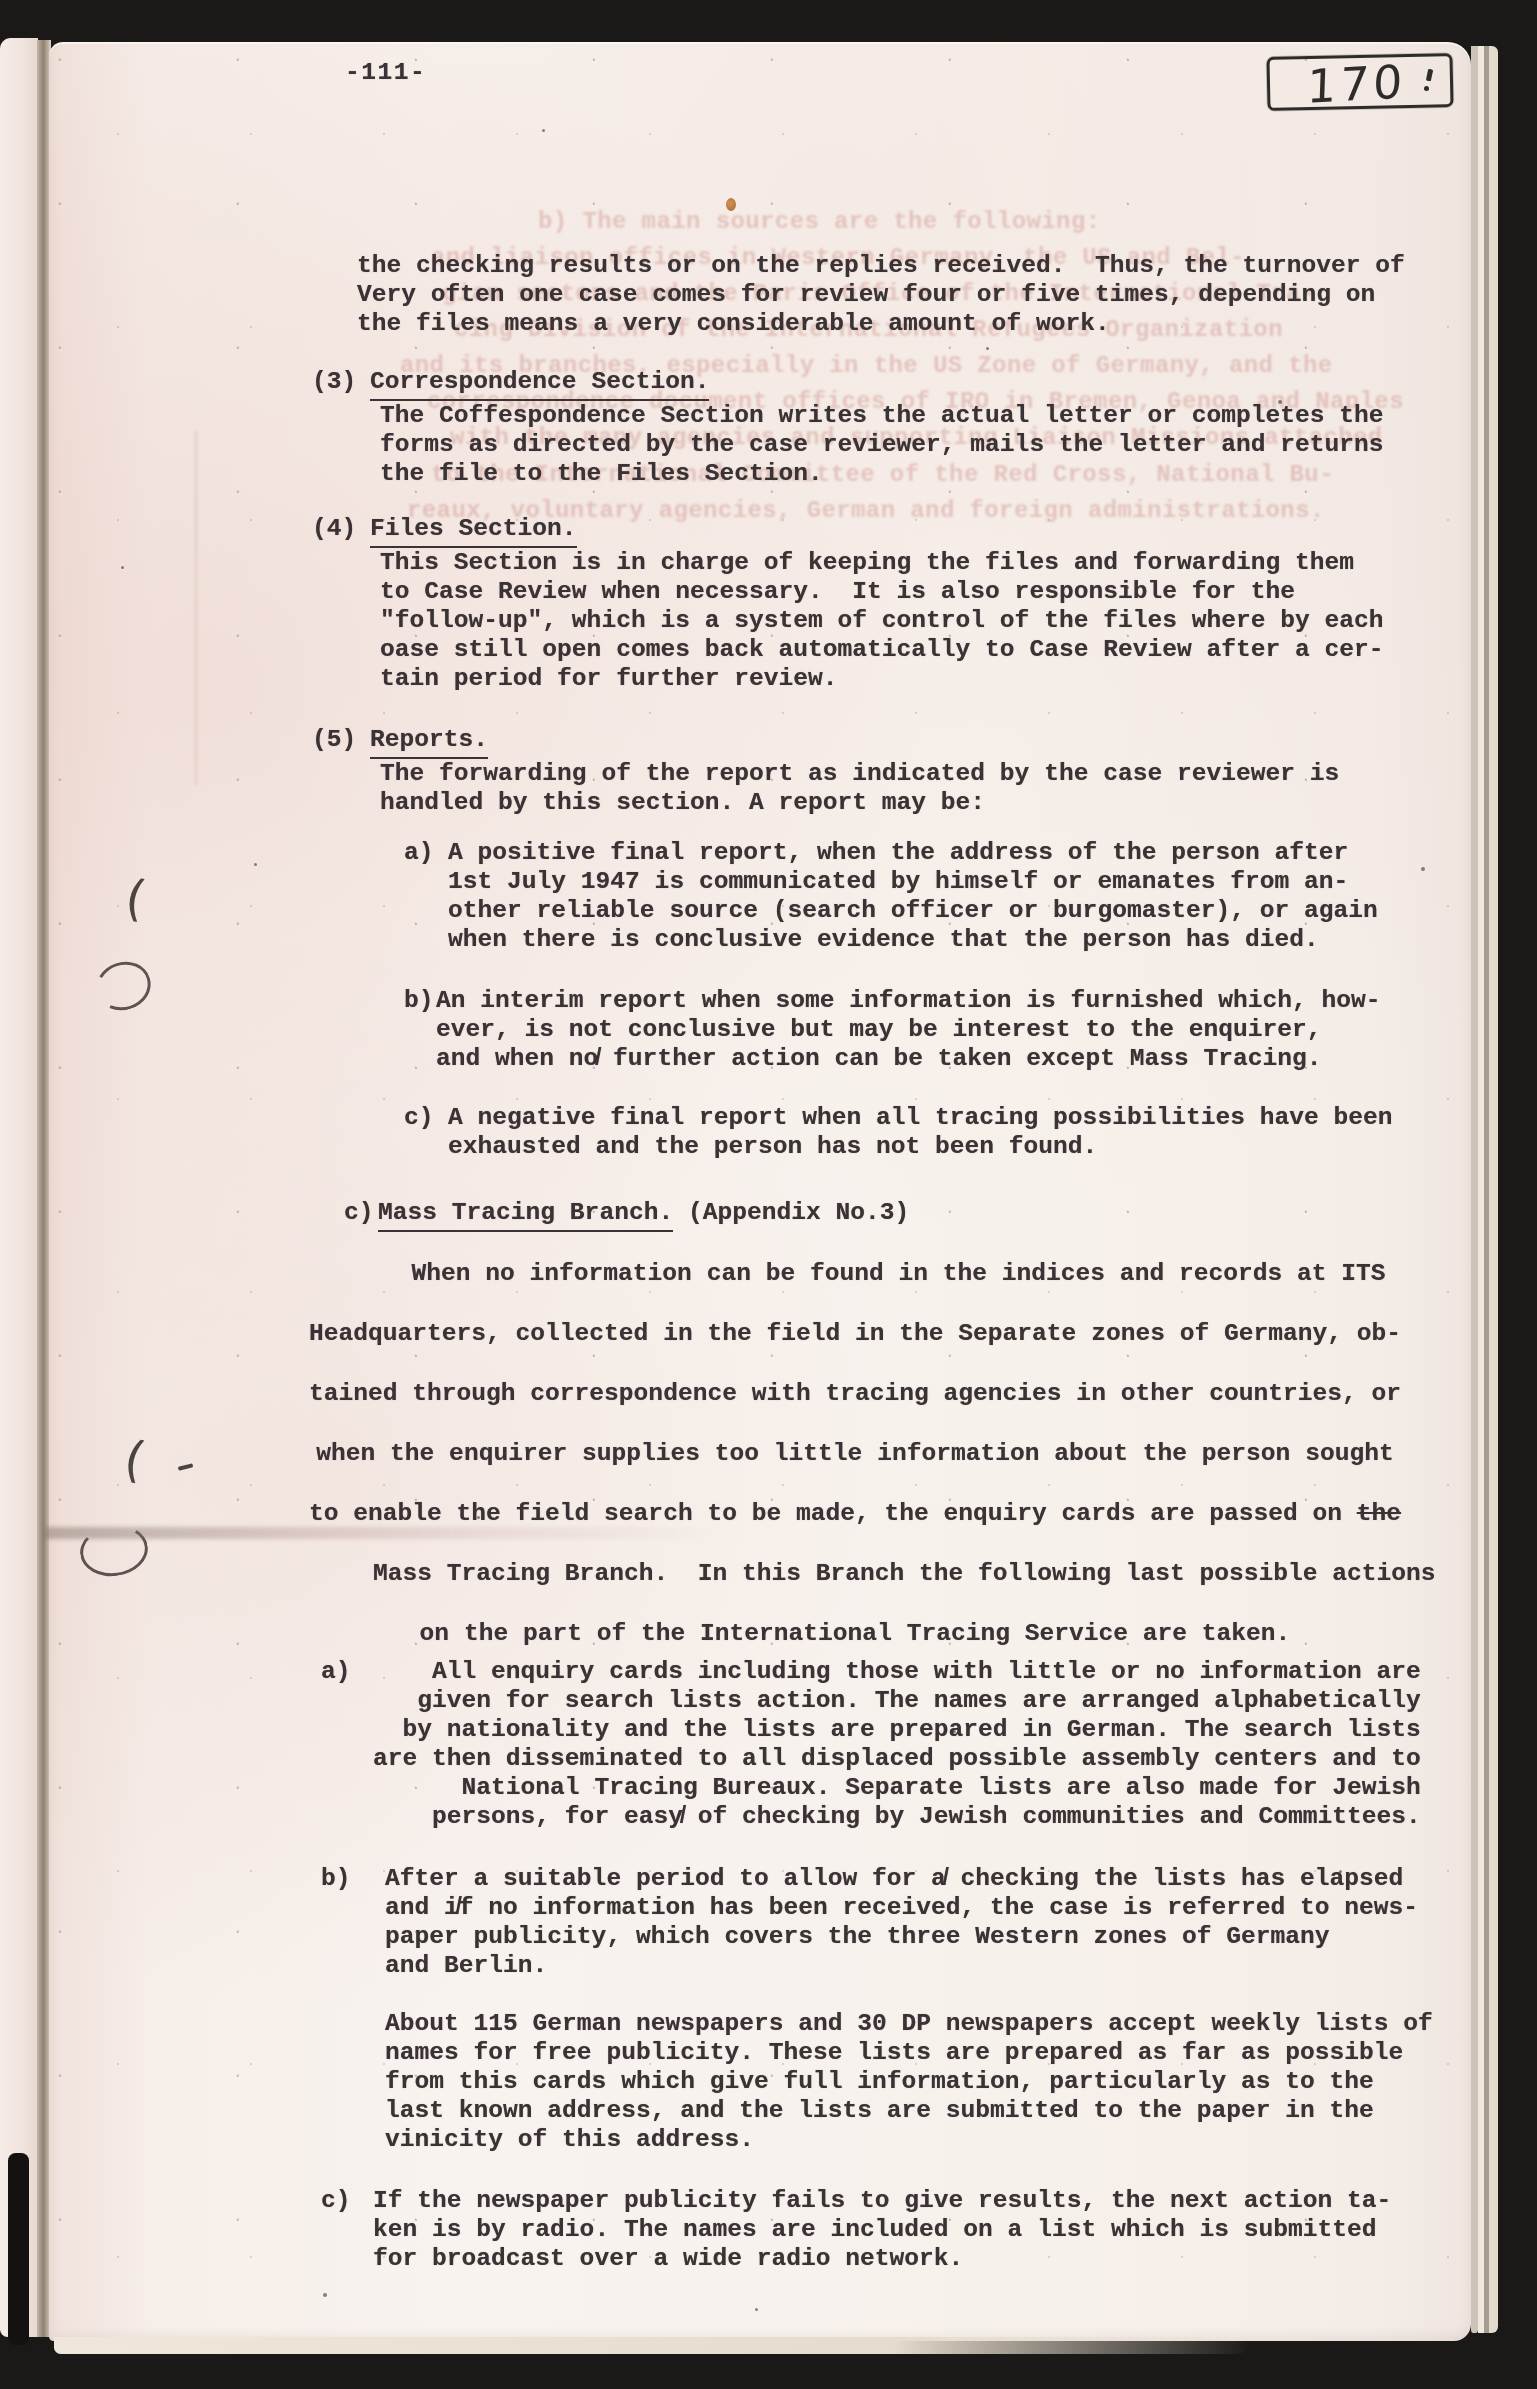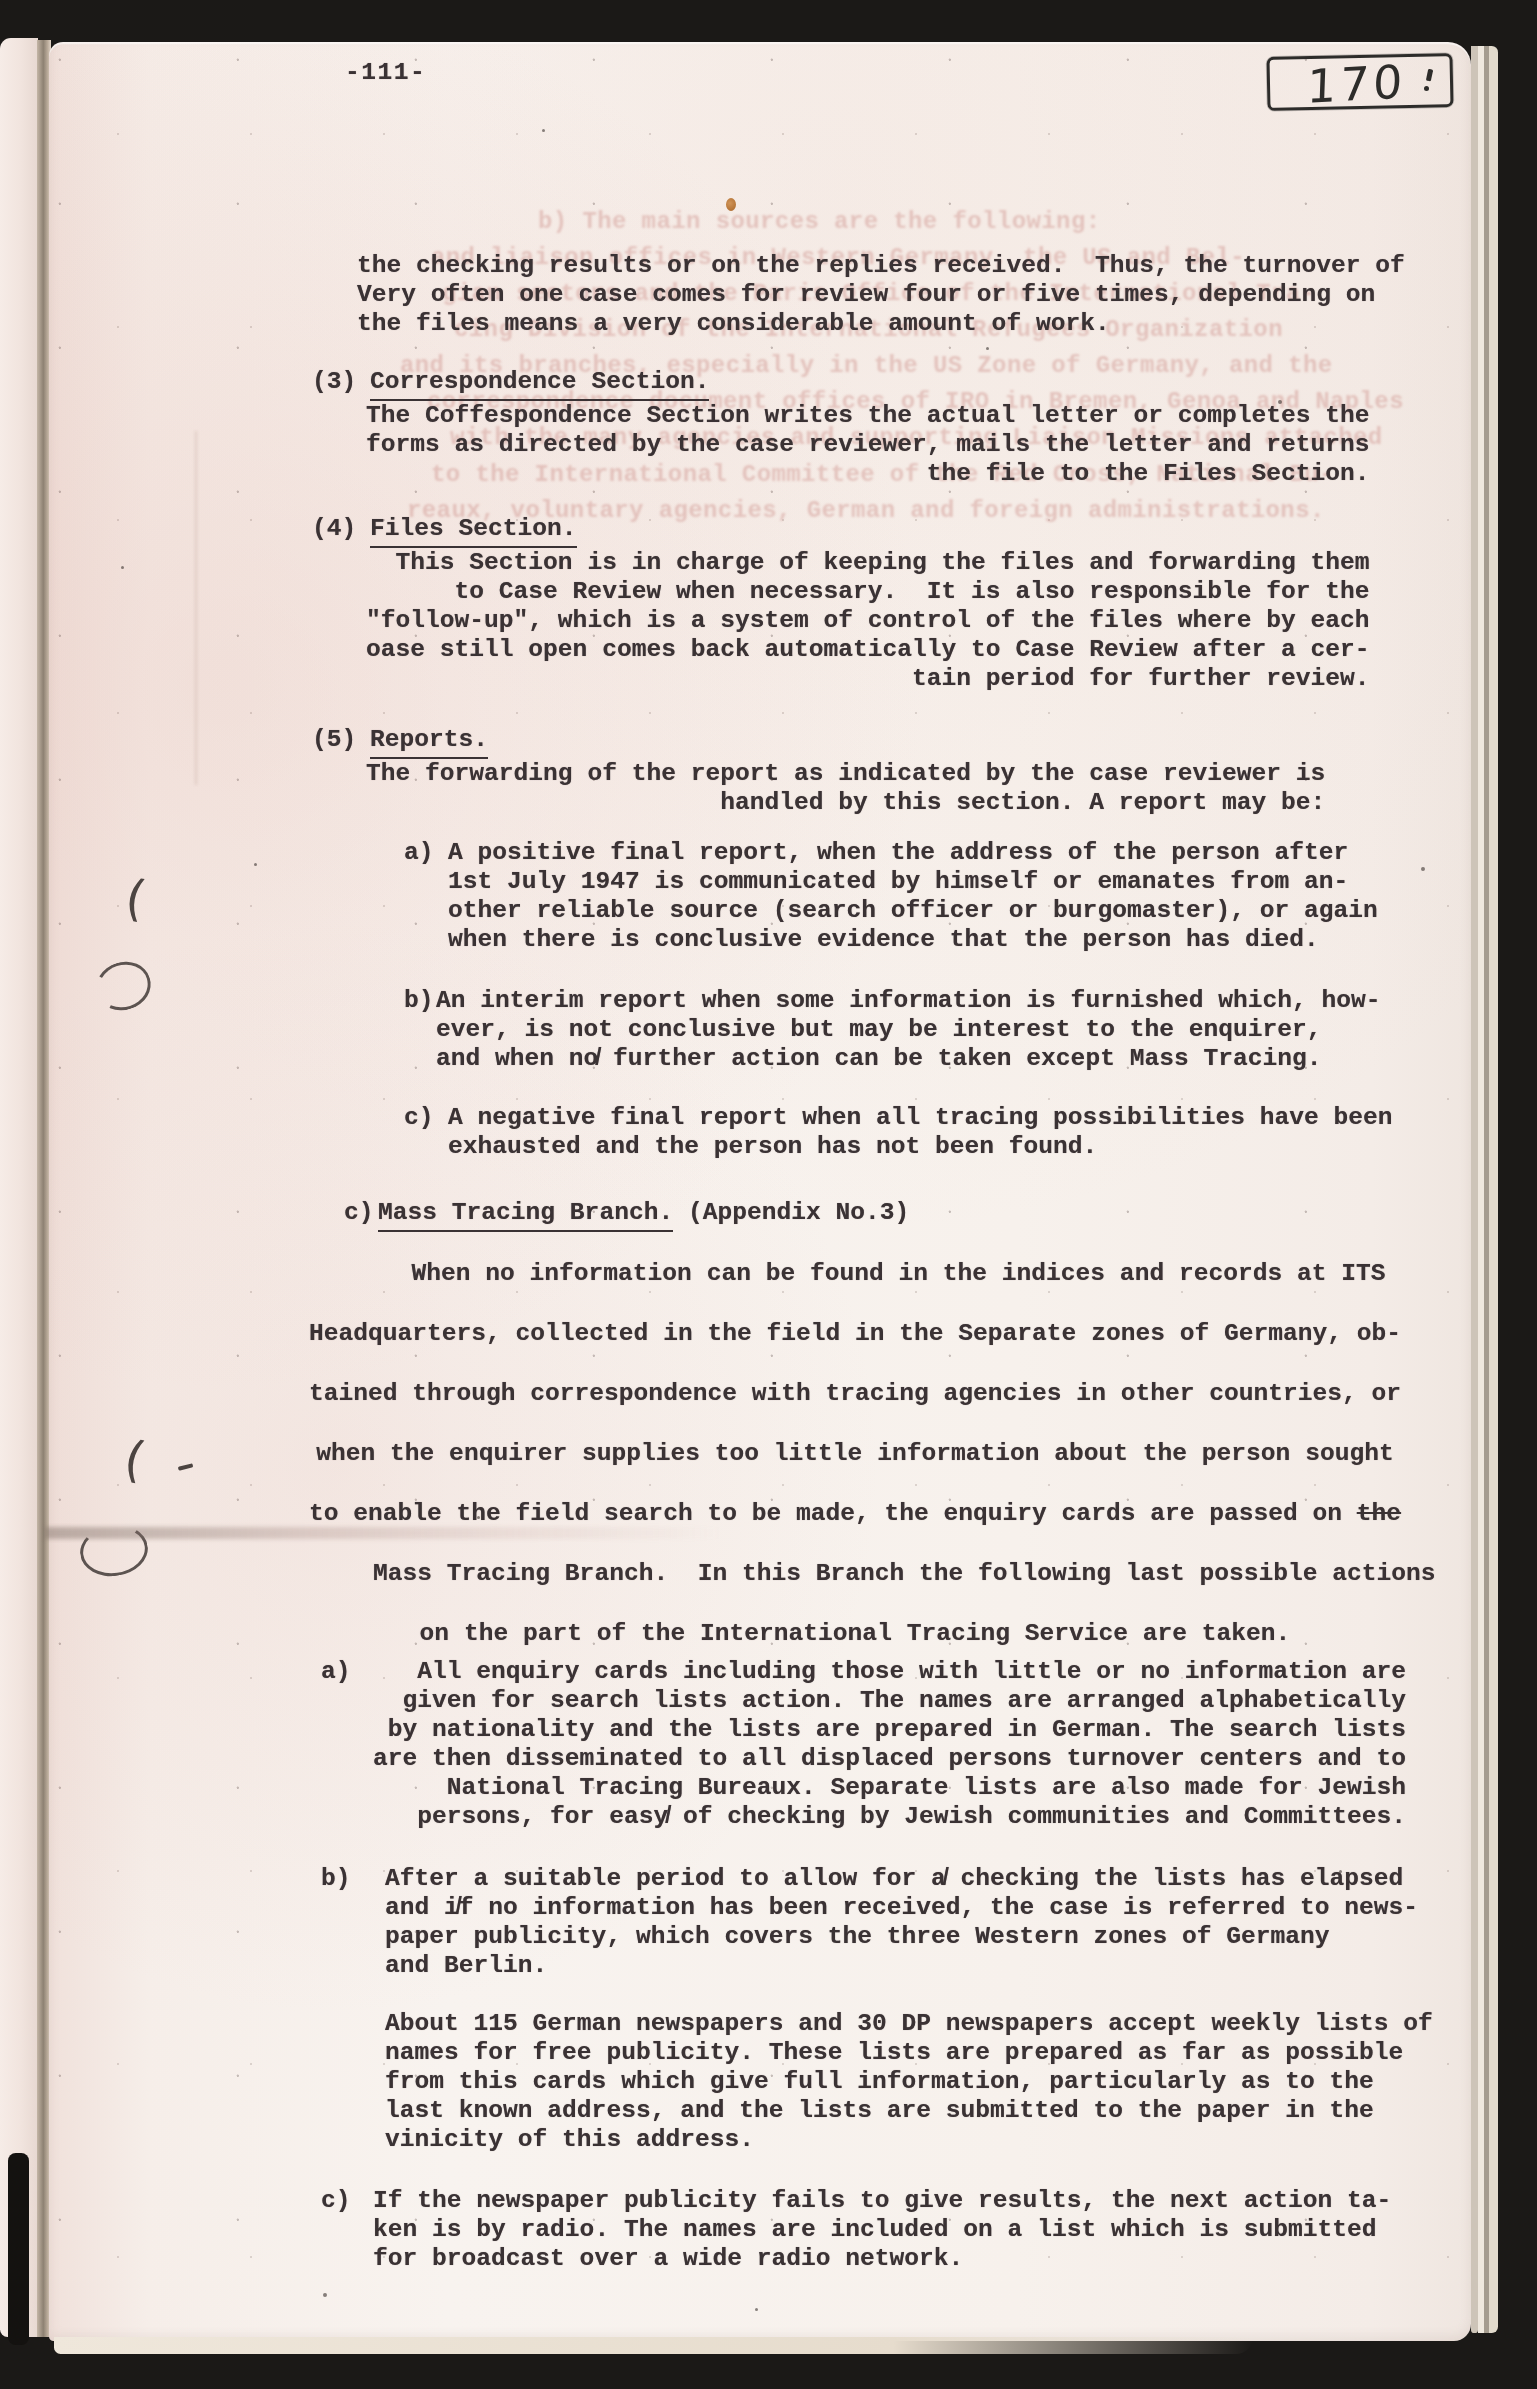"The Coffespondence Section writes the" .ind { margin-left: 54px -> 68px; text-align: right -> none }
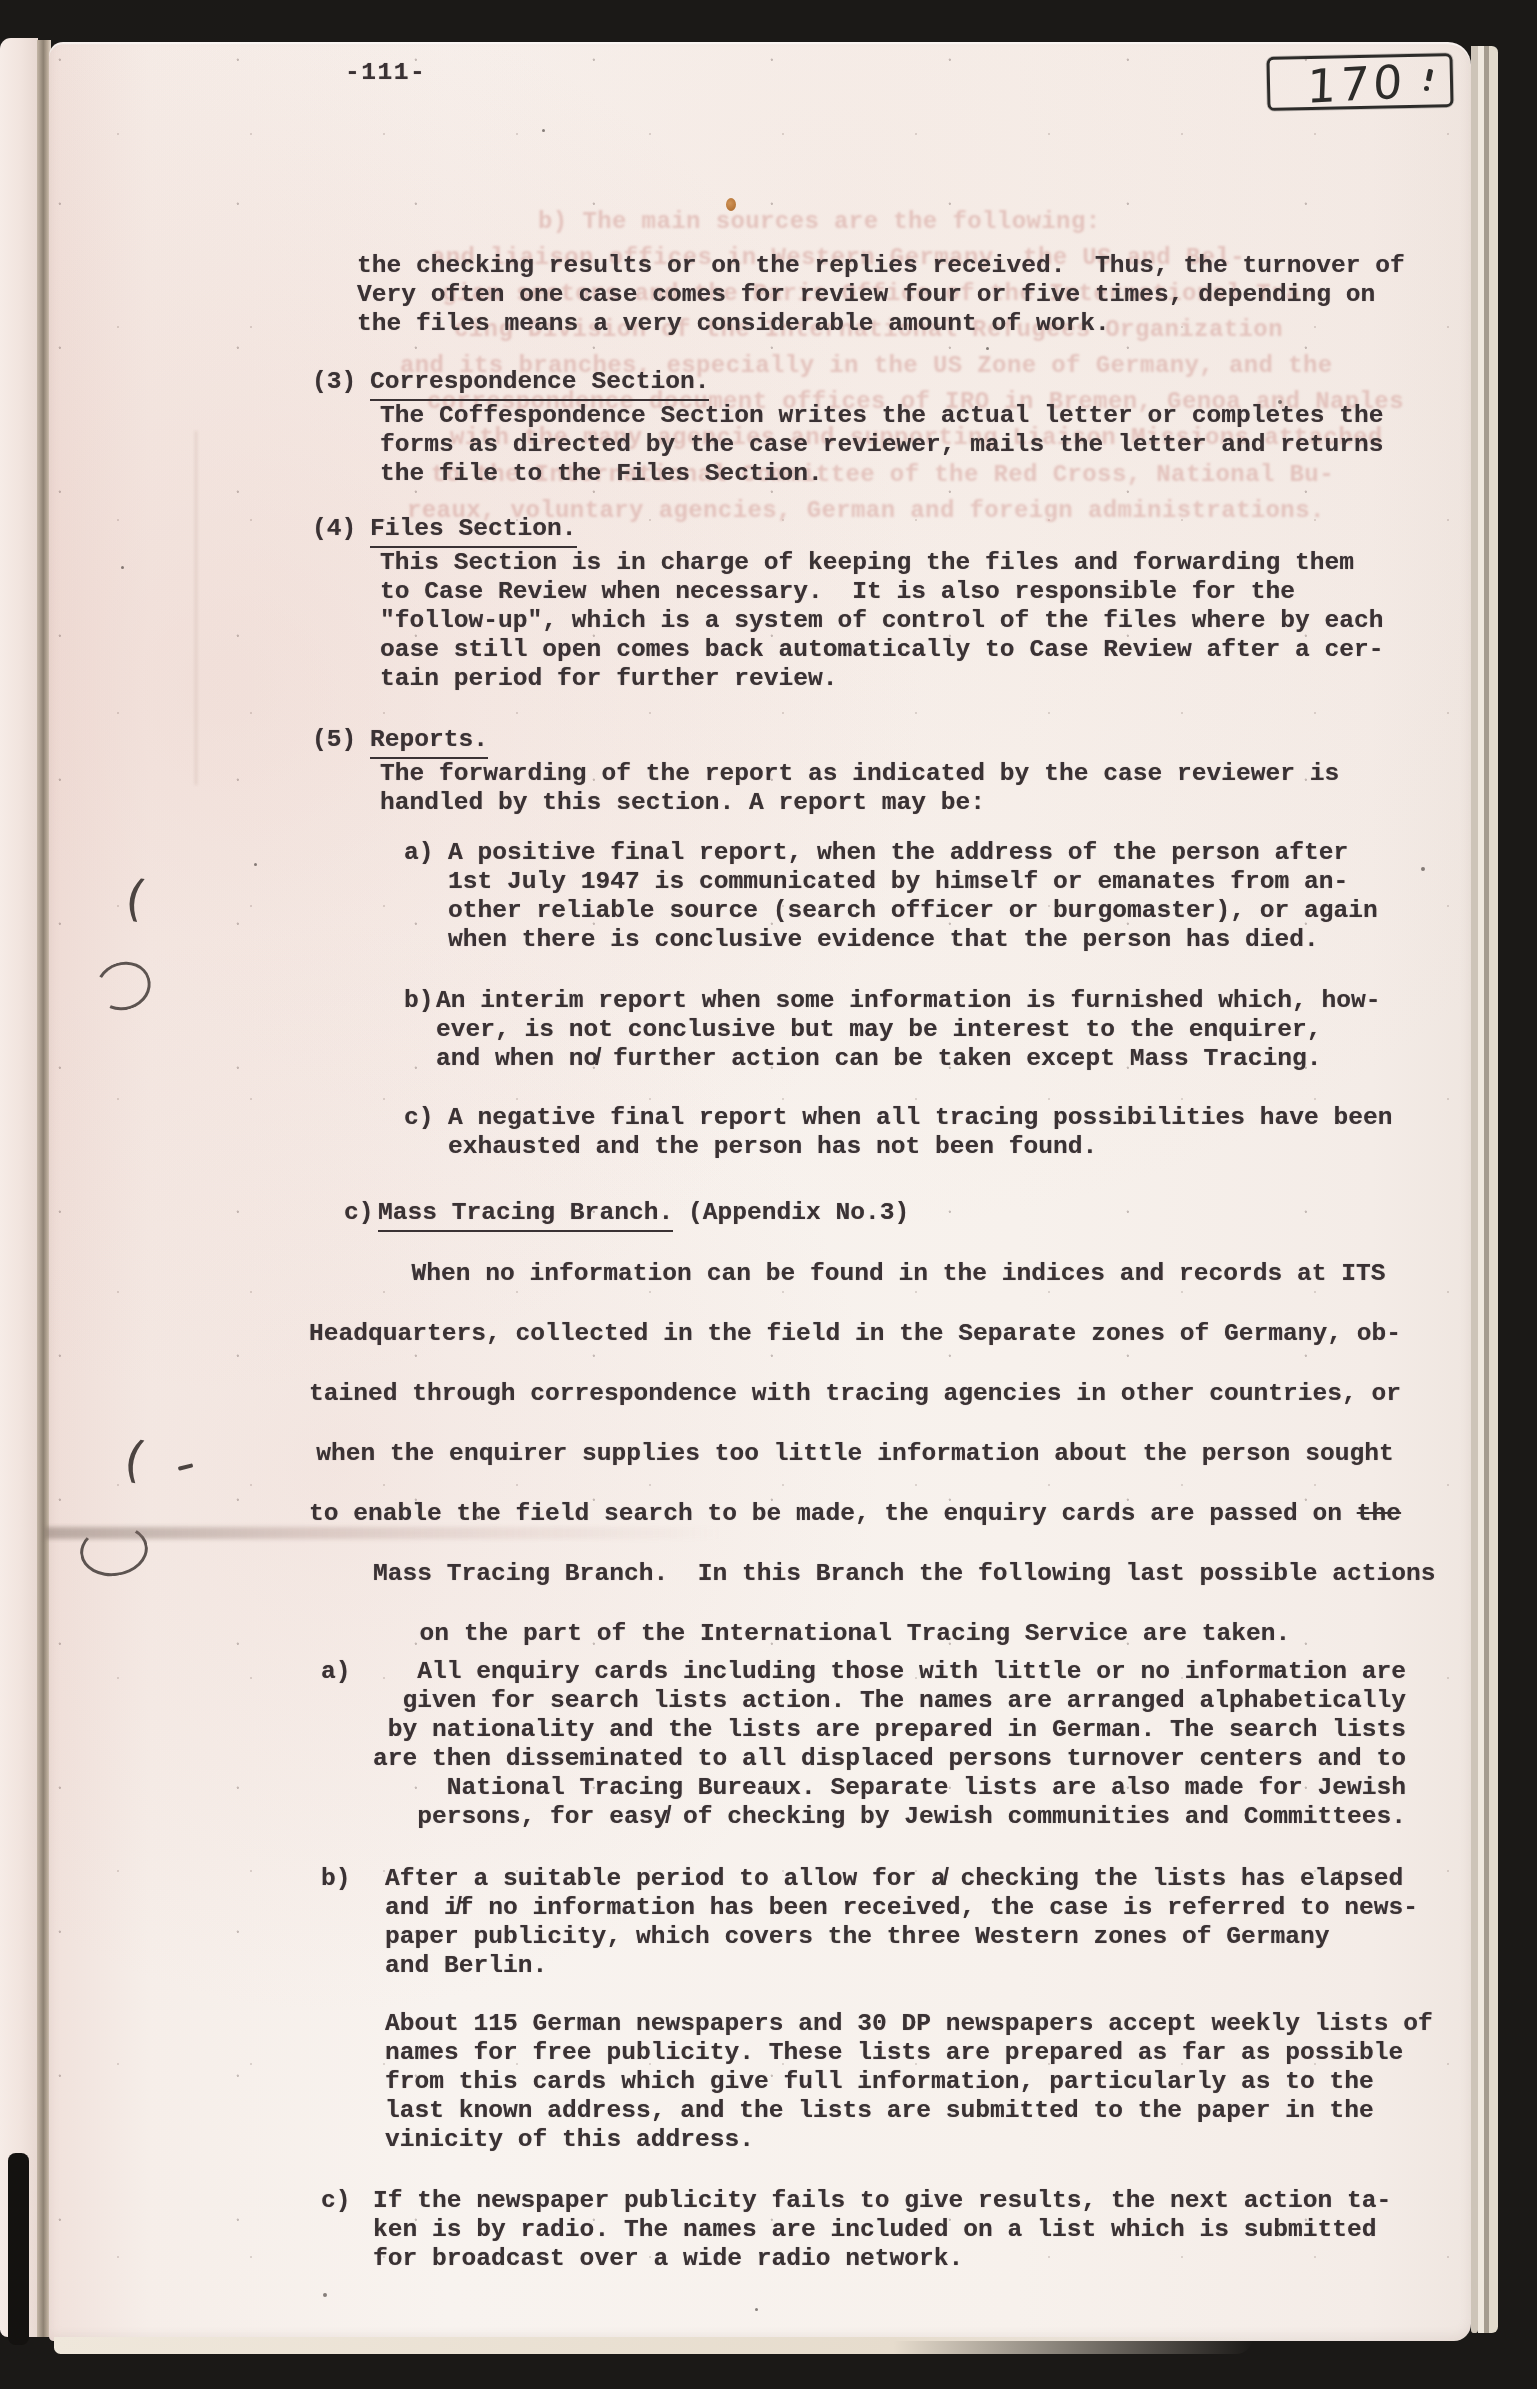"are then disseminated to all" div.tline { text: persons turnover -> possible assembly }
